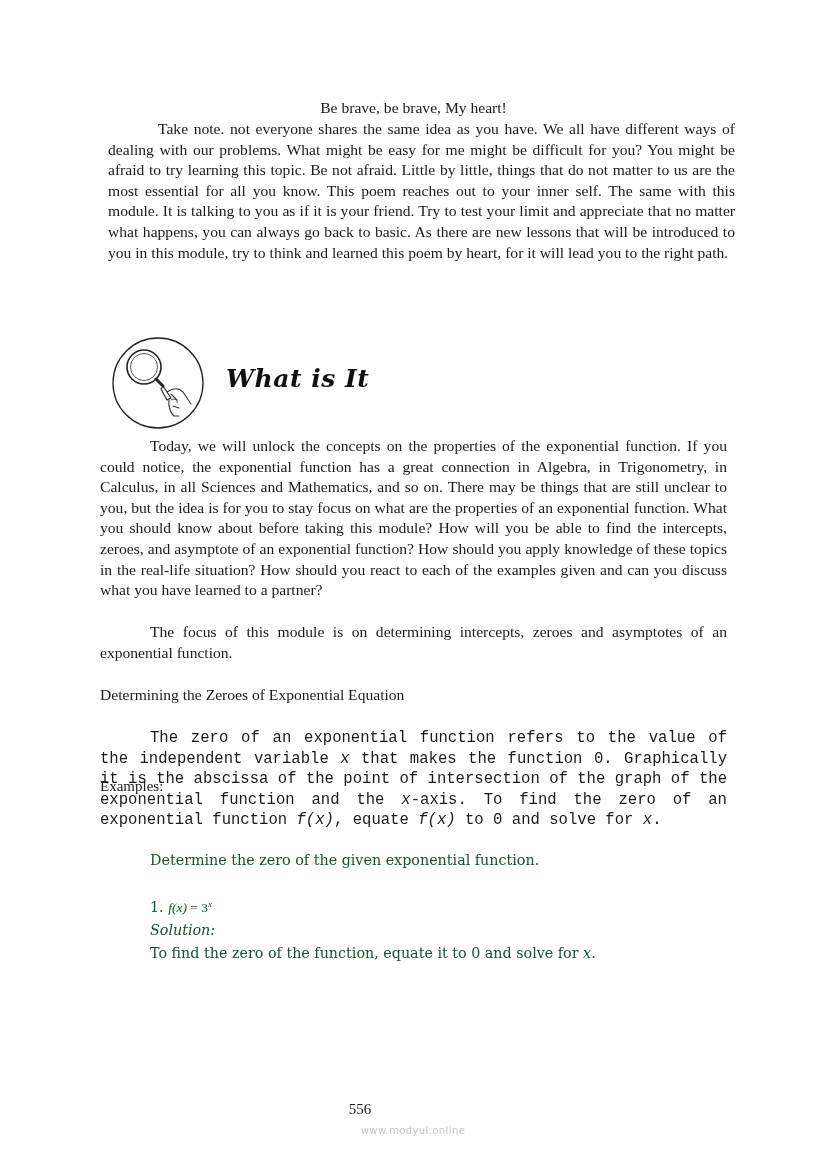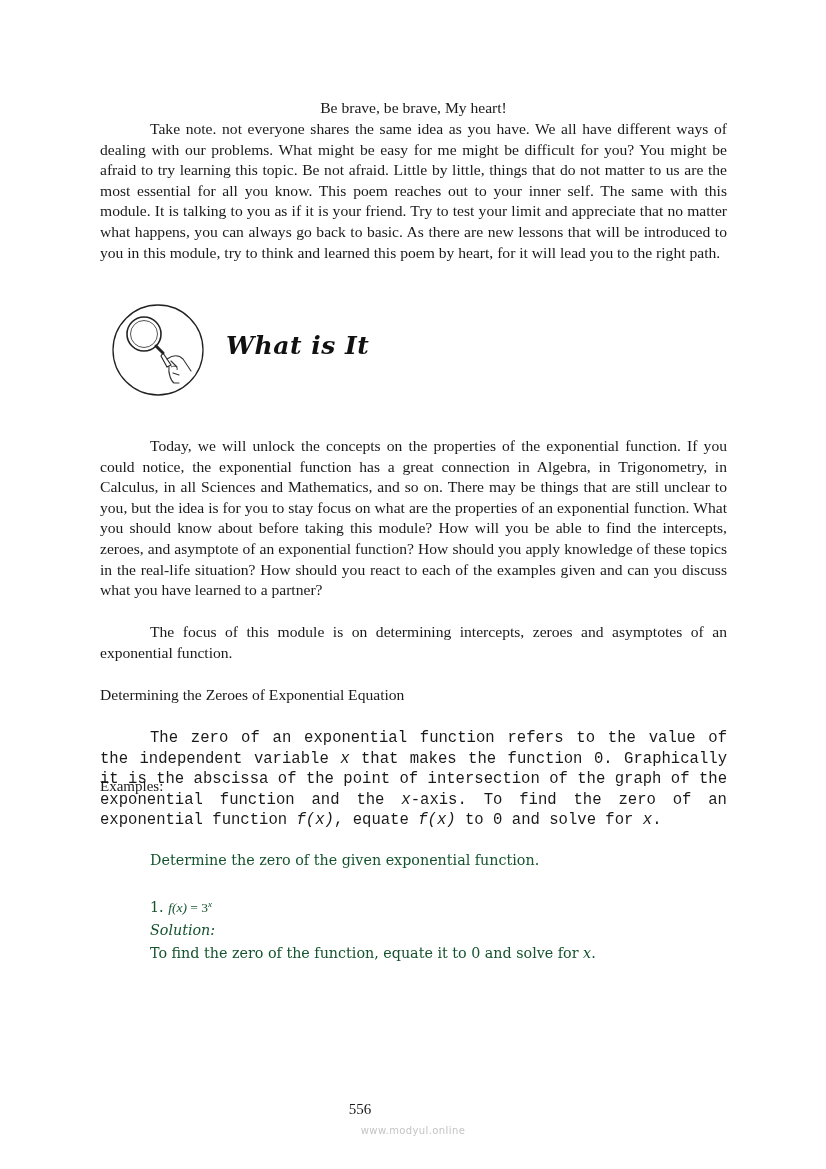"Take note. not everyone shares" .para-intro { left: 0 -> 8px }
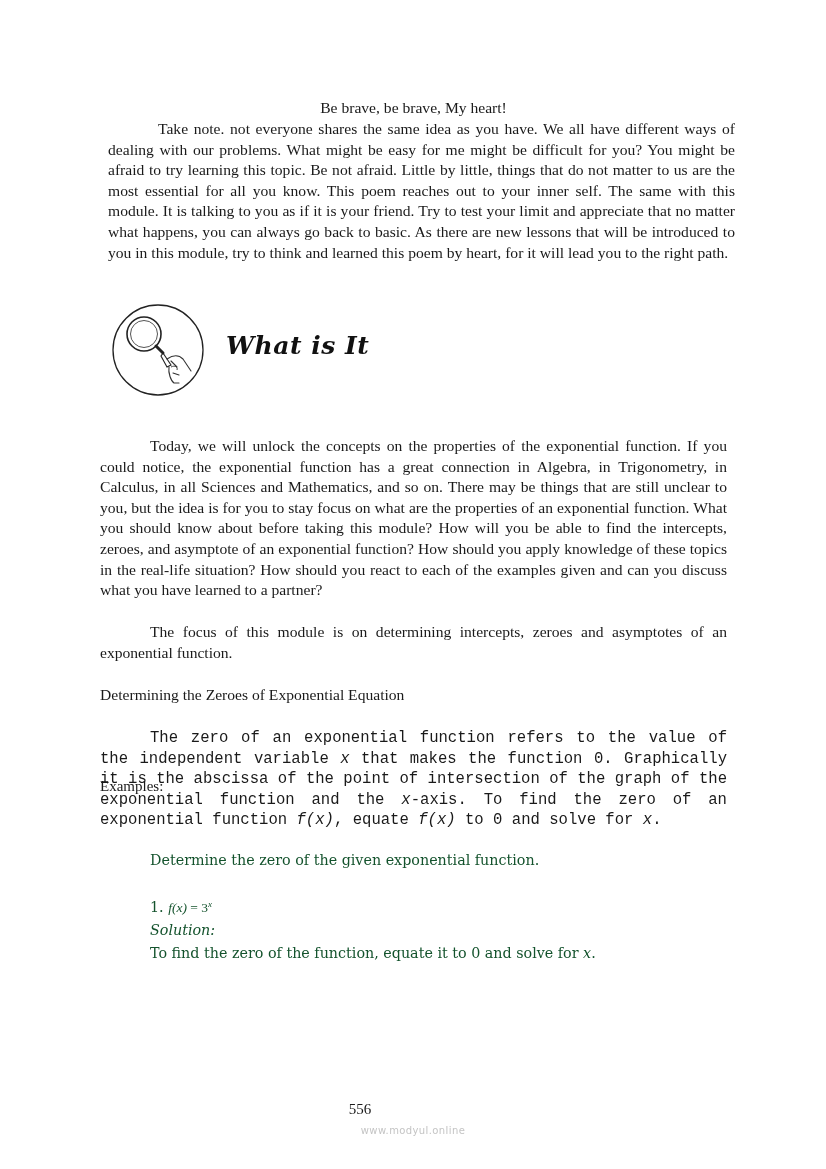"What is It" .what-is-it { top: 303px -> 336px }
